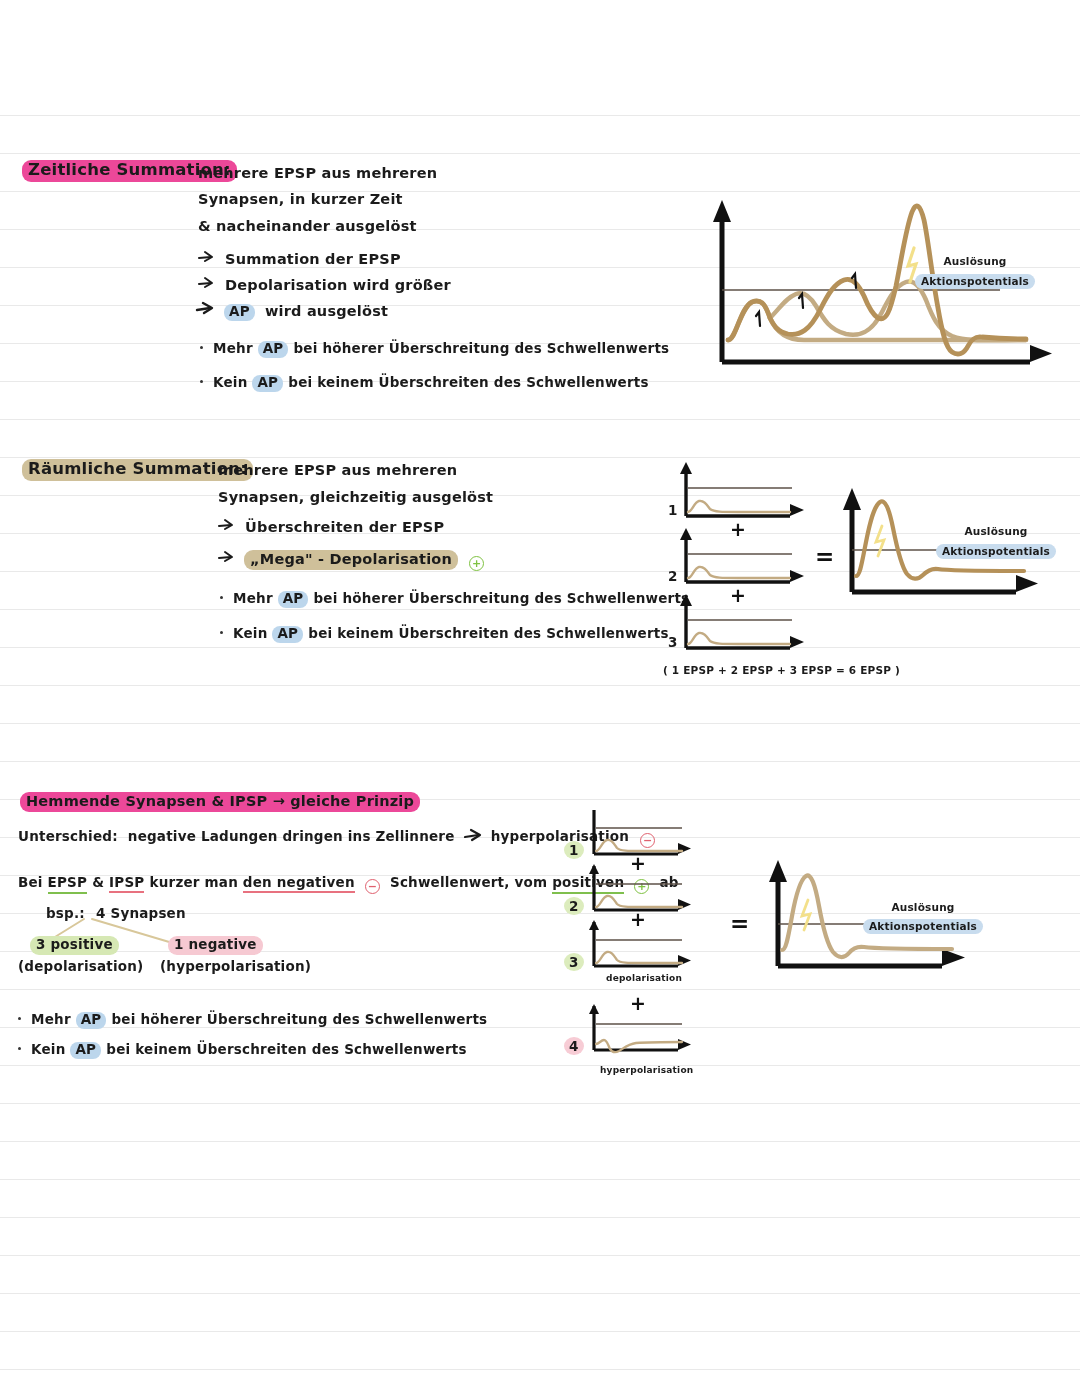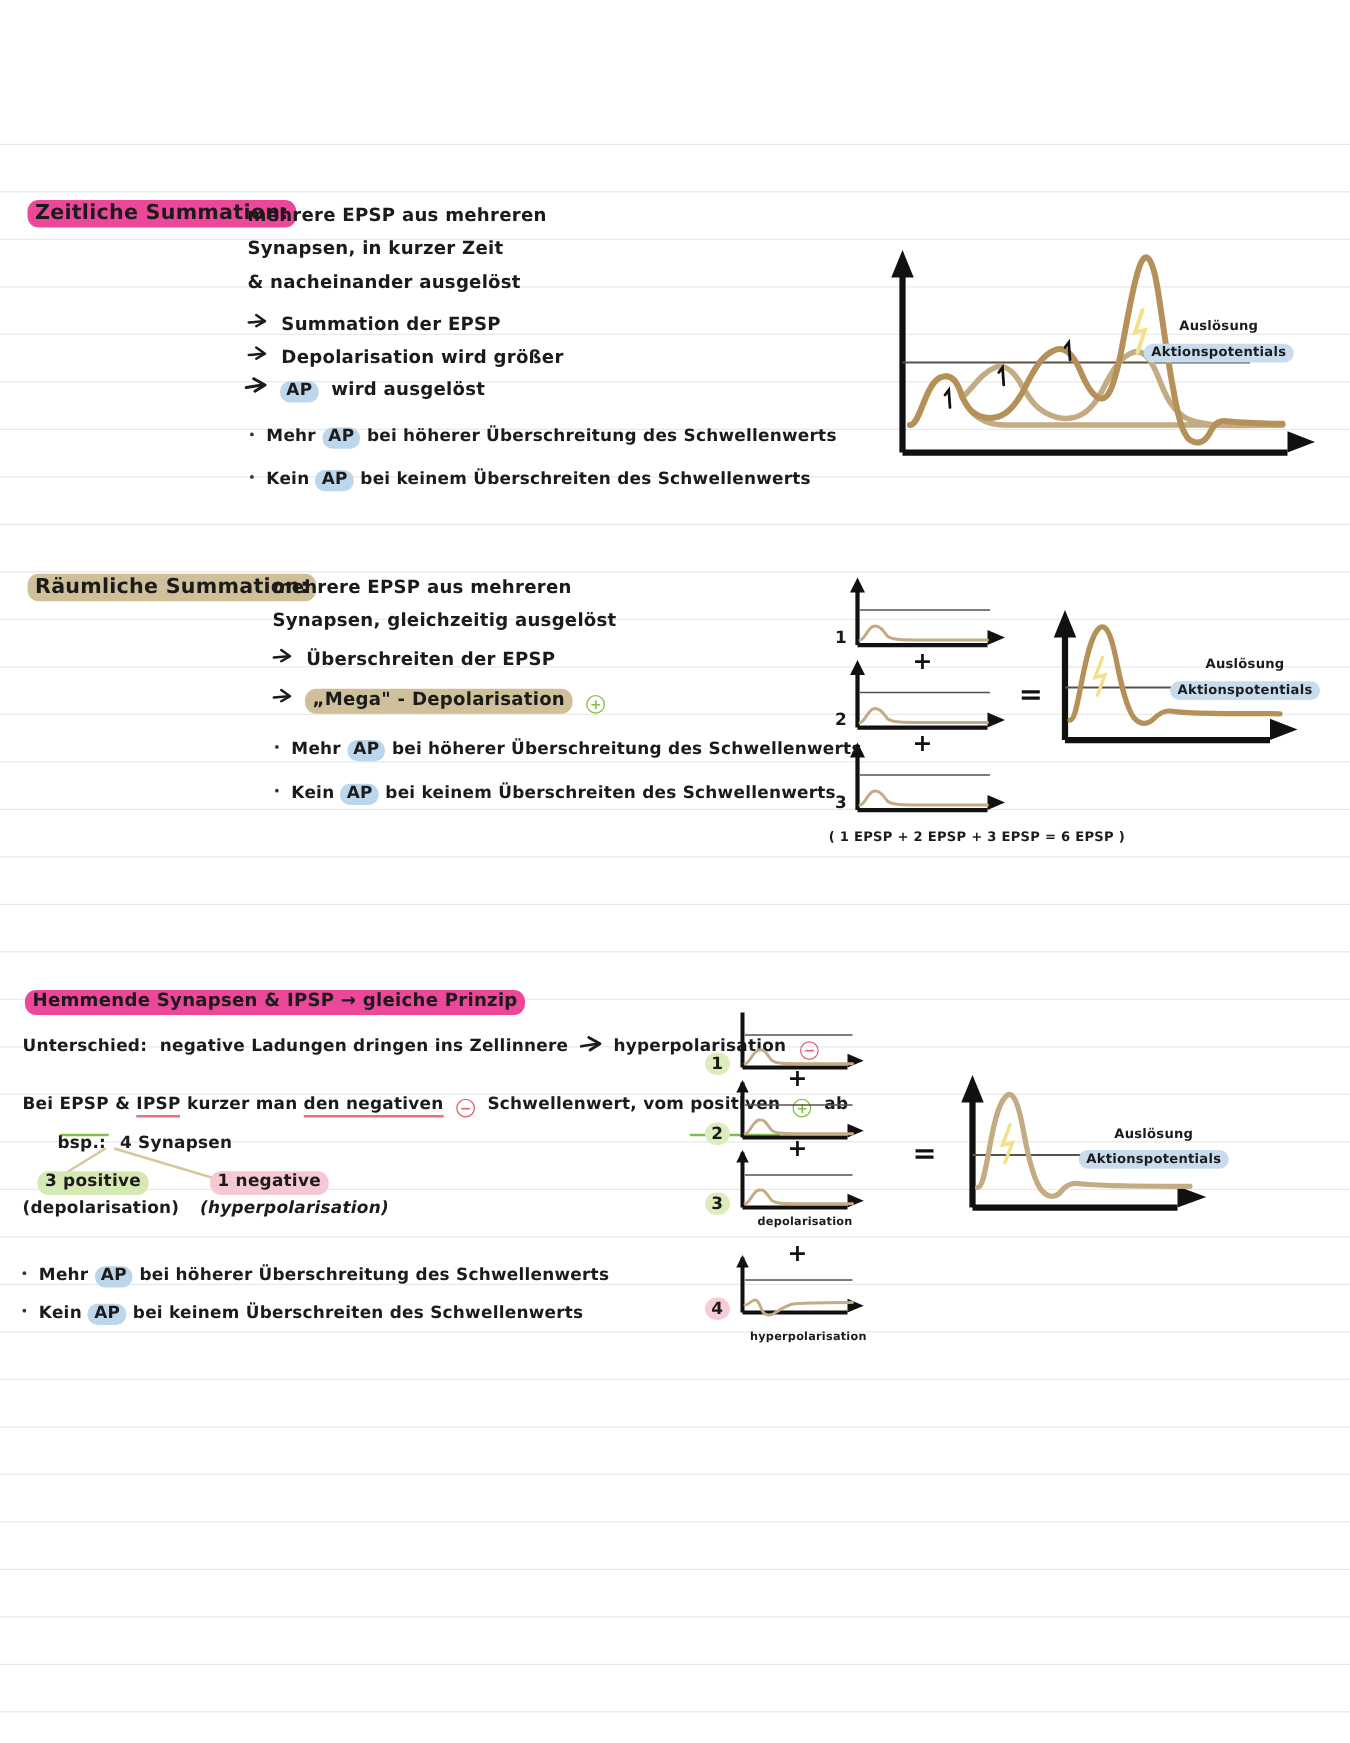"EPSP" .u-green { padding-bottom: 16px -> 2px }
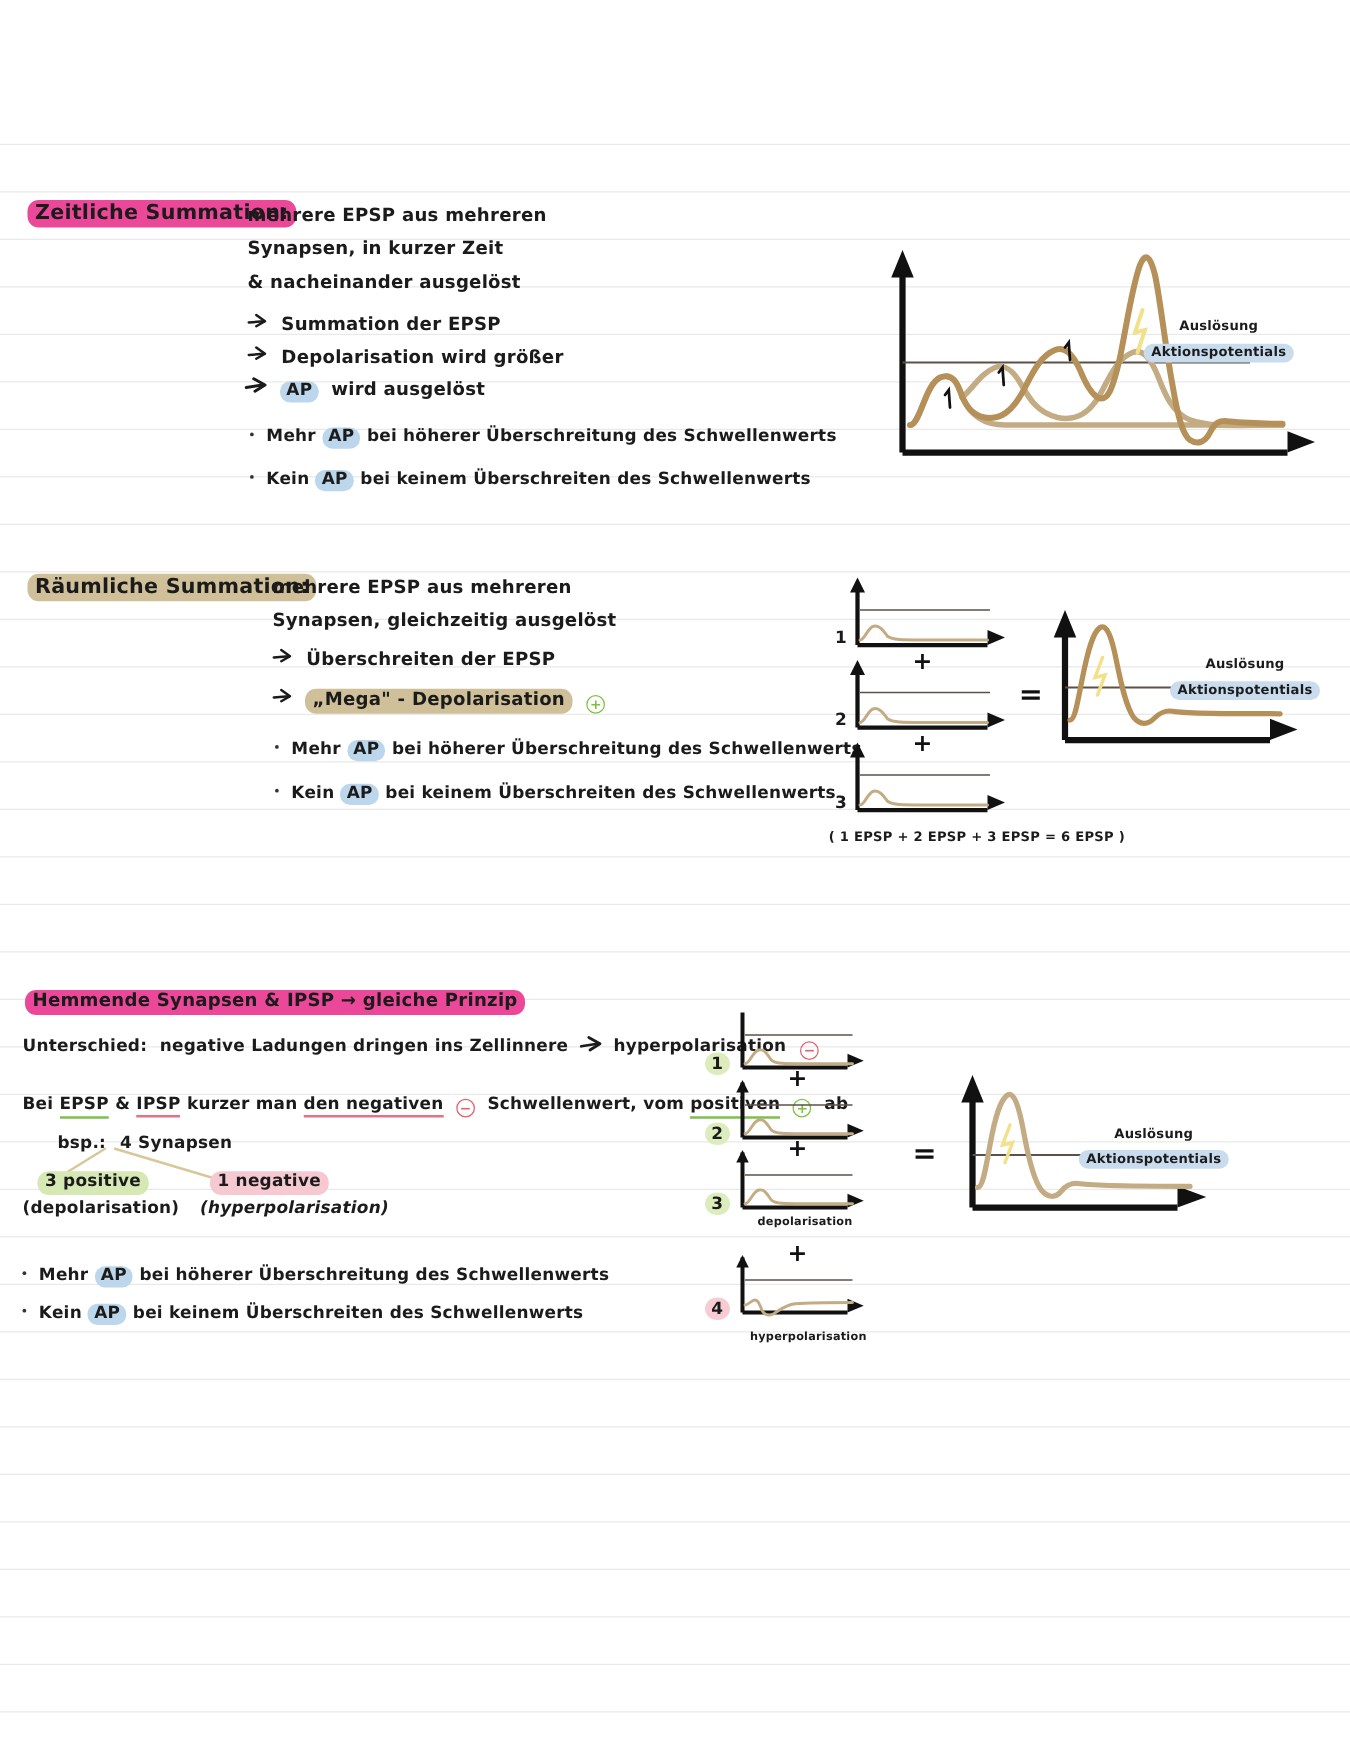"(hyperpolarisation)" div.abs { font-style: italic -> none }
